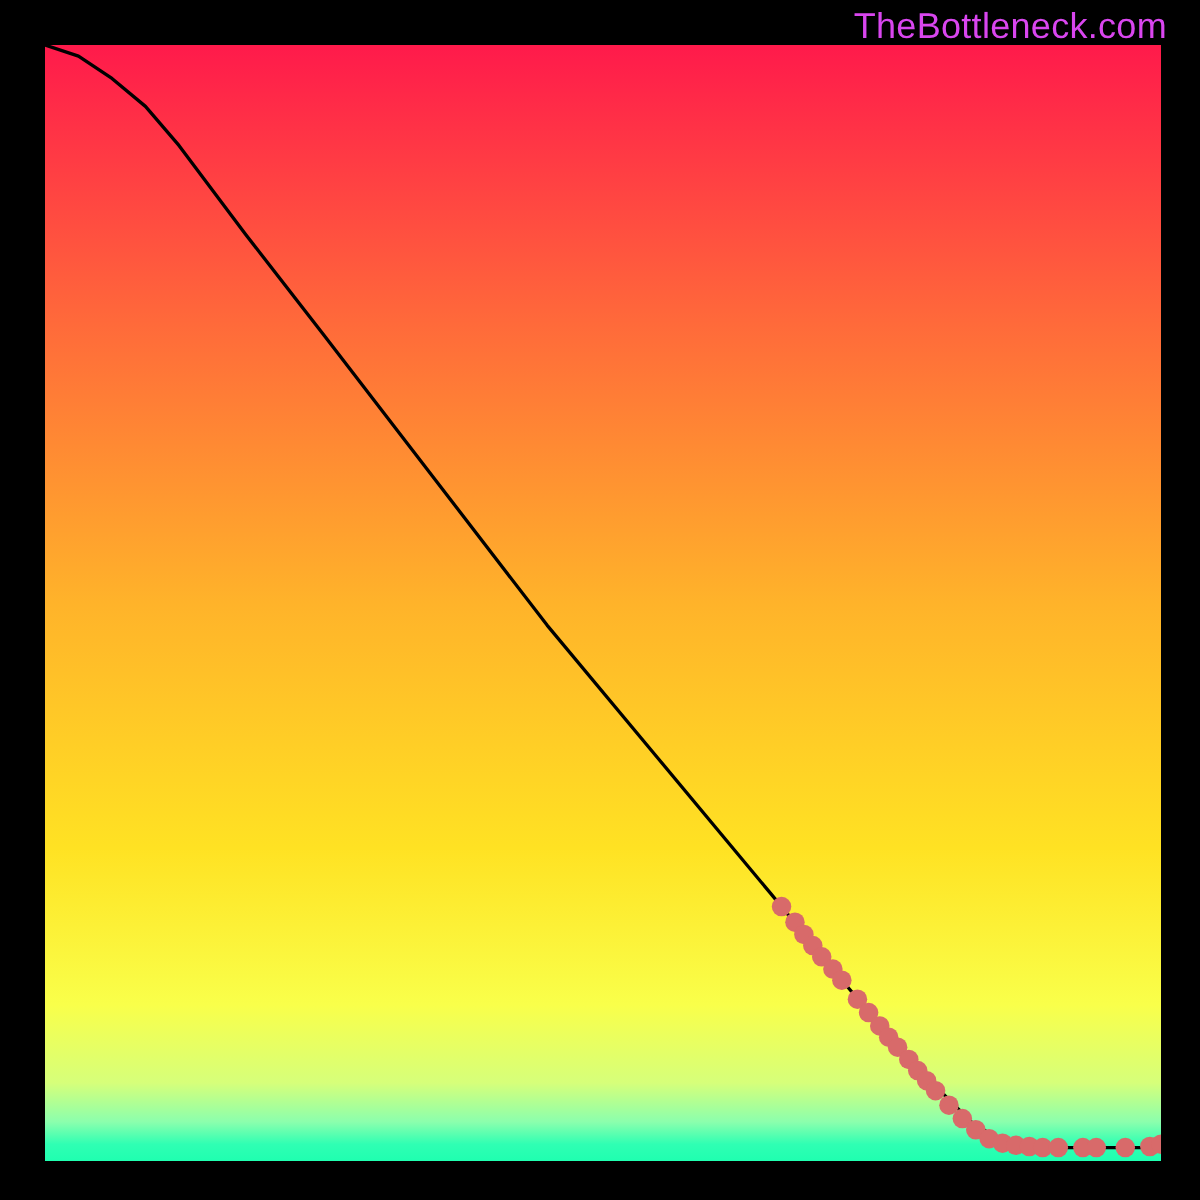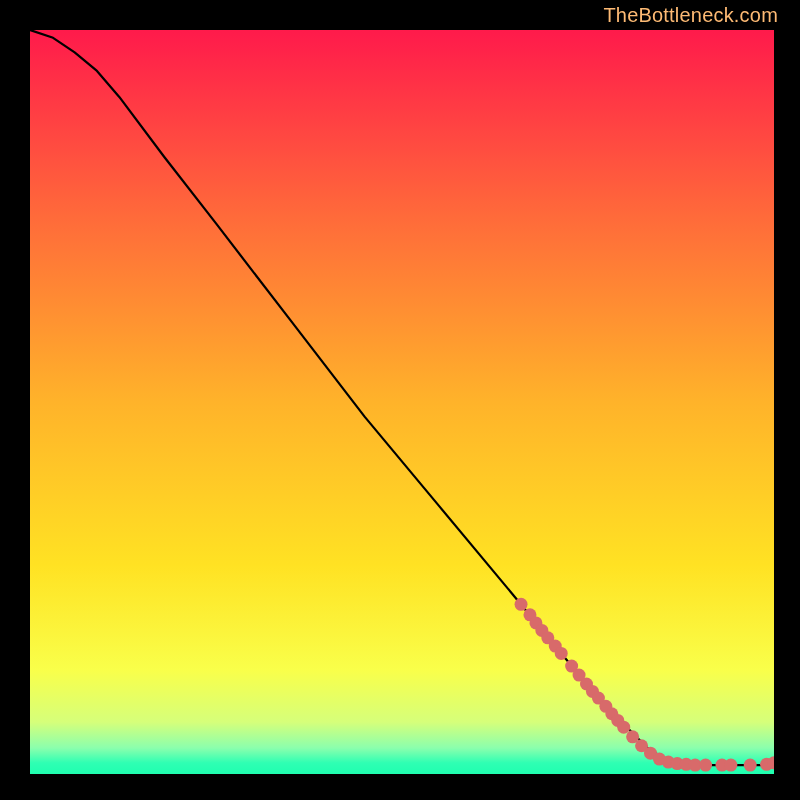"TheBottleneck.com" .watermark { color: #fdba74 -> #d946ef; font-size: 20px -> 24px }
